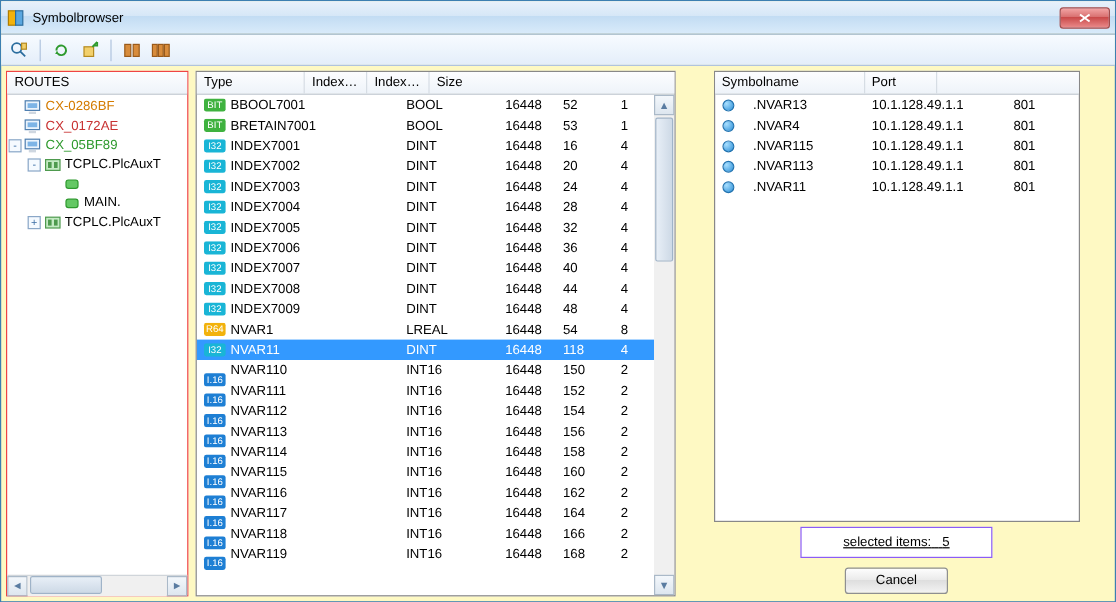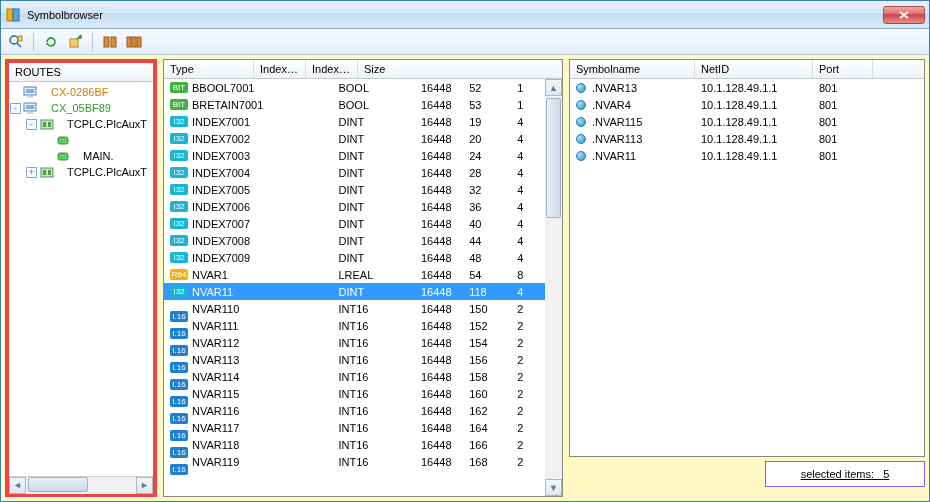"ROUTES" .panel-left { border: 4px solid #ef4444 -> 1px solid #ef4444 }
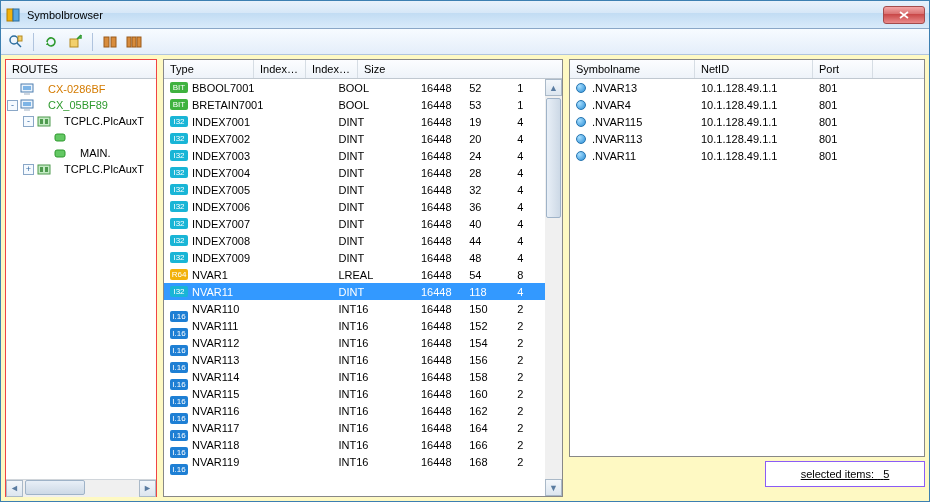"Symbolname" .right-area { align-items: none -> center }
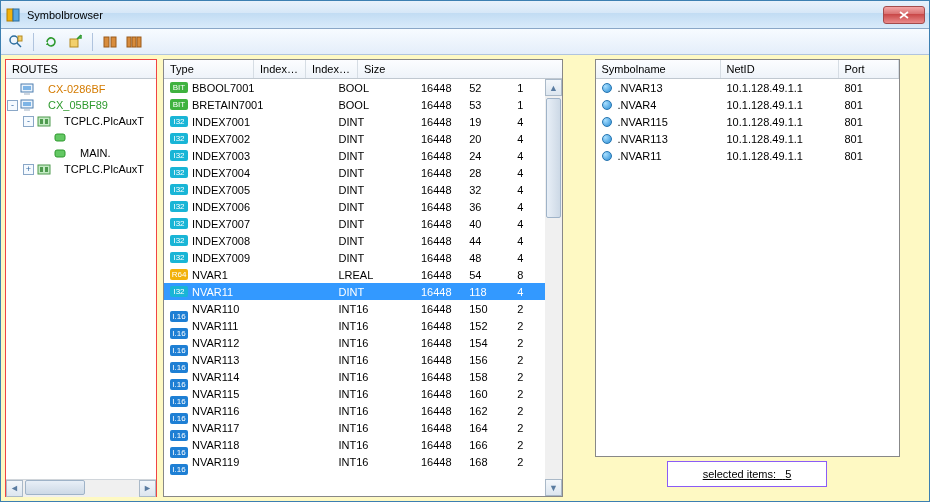"NetID" div.gh { html: <div>NetID</div> -> none }
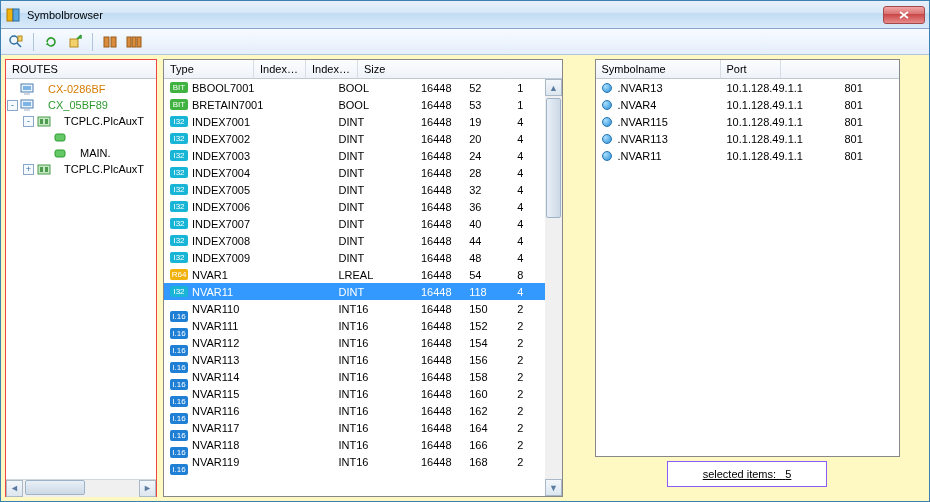"CX-0286BF" .tree-row .lbl { margin-left: 10px -> none }
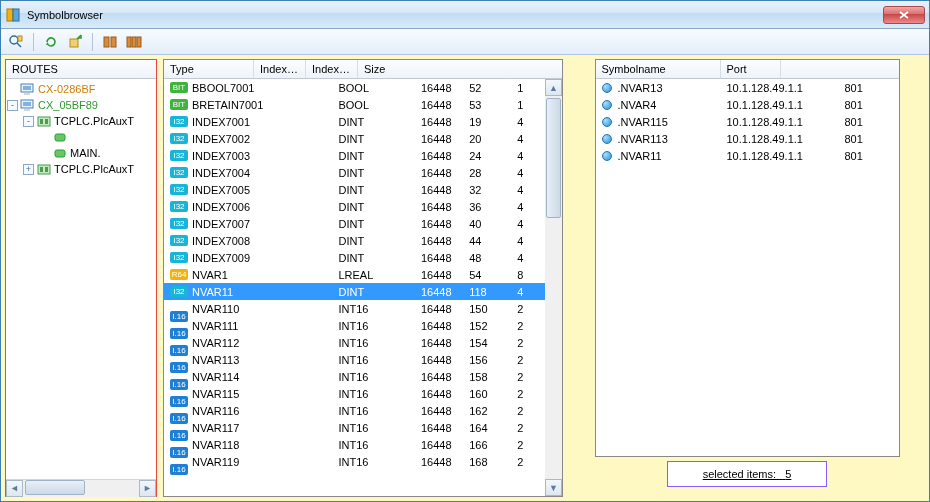".NVAR13" .rrow .rc { gap: 6px -> 16px }
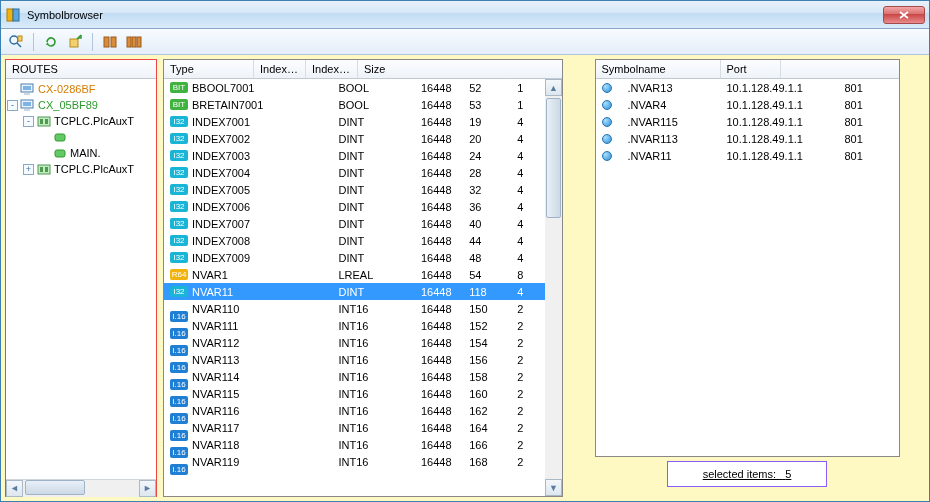"CX_0172AE" div.tree-row { html: none -> <div> <span></span> <span></span> <span> <svg> <rect></rect> <rect></rect> <rect></rect> </svg> </span> <span>CX_0172AE</span> </div> }
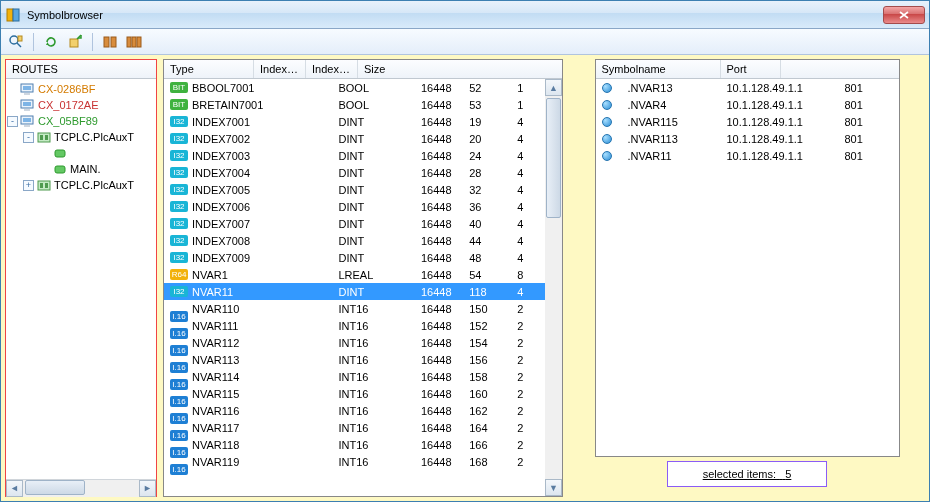"19" div.gc { text: 19 -> 16 }
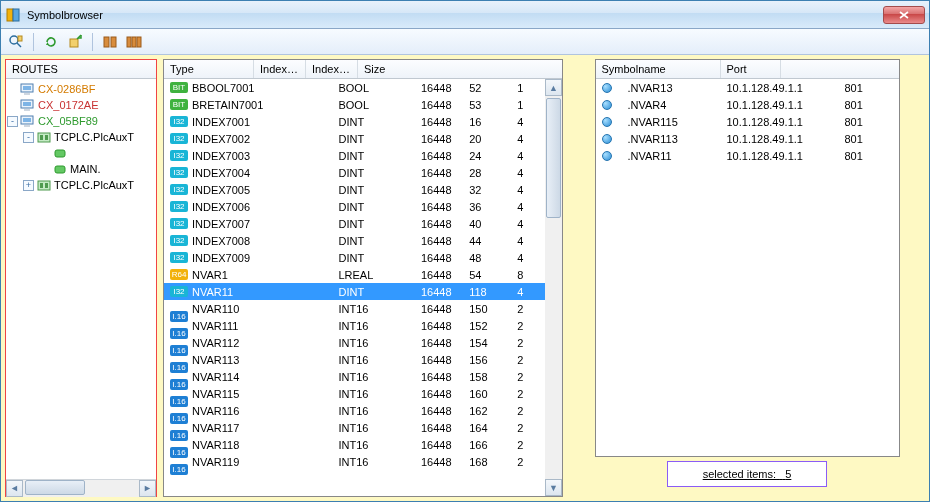"Cancel" div.win-btn { html: none -> <div>Cancel</div> }
